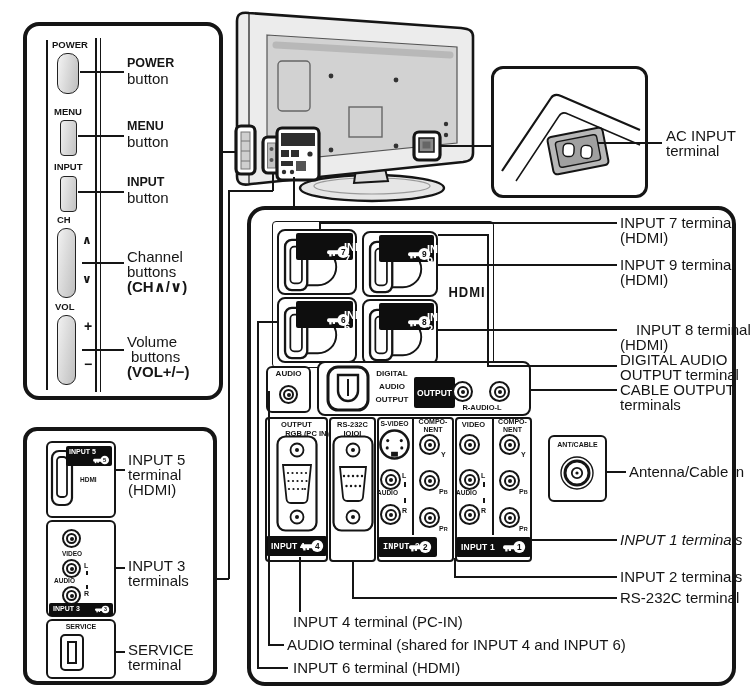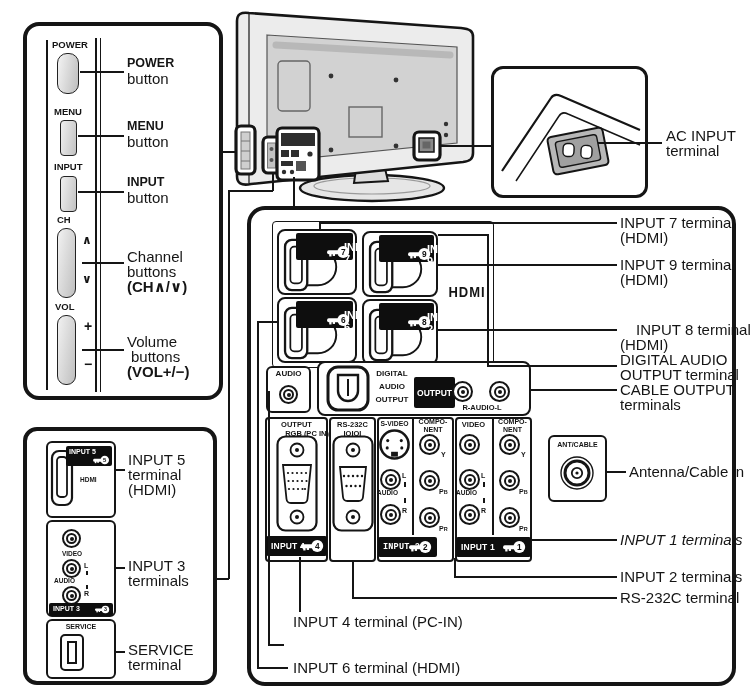"AUDIO terminal (shared for INPUT" div.t { html: none -> <div>AUDIO terminal (shared for INPUT 4 and INPUT 6)</div> }
